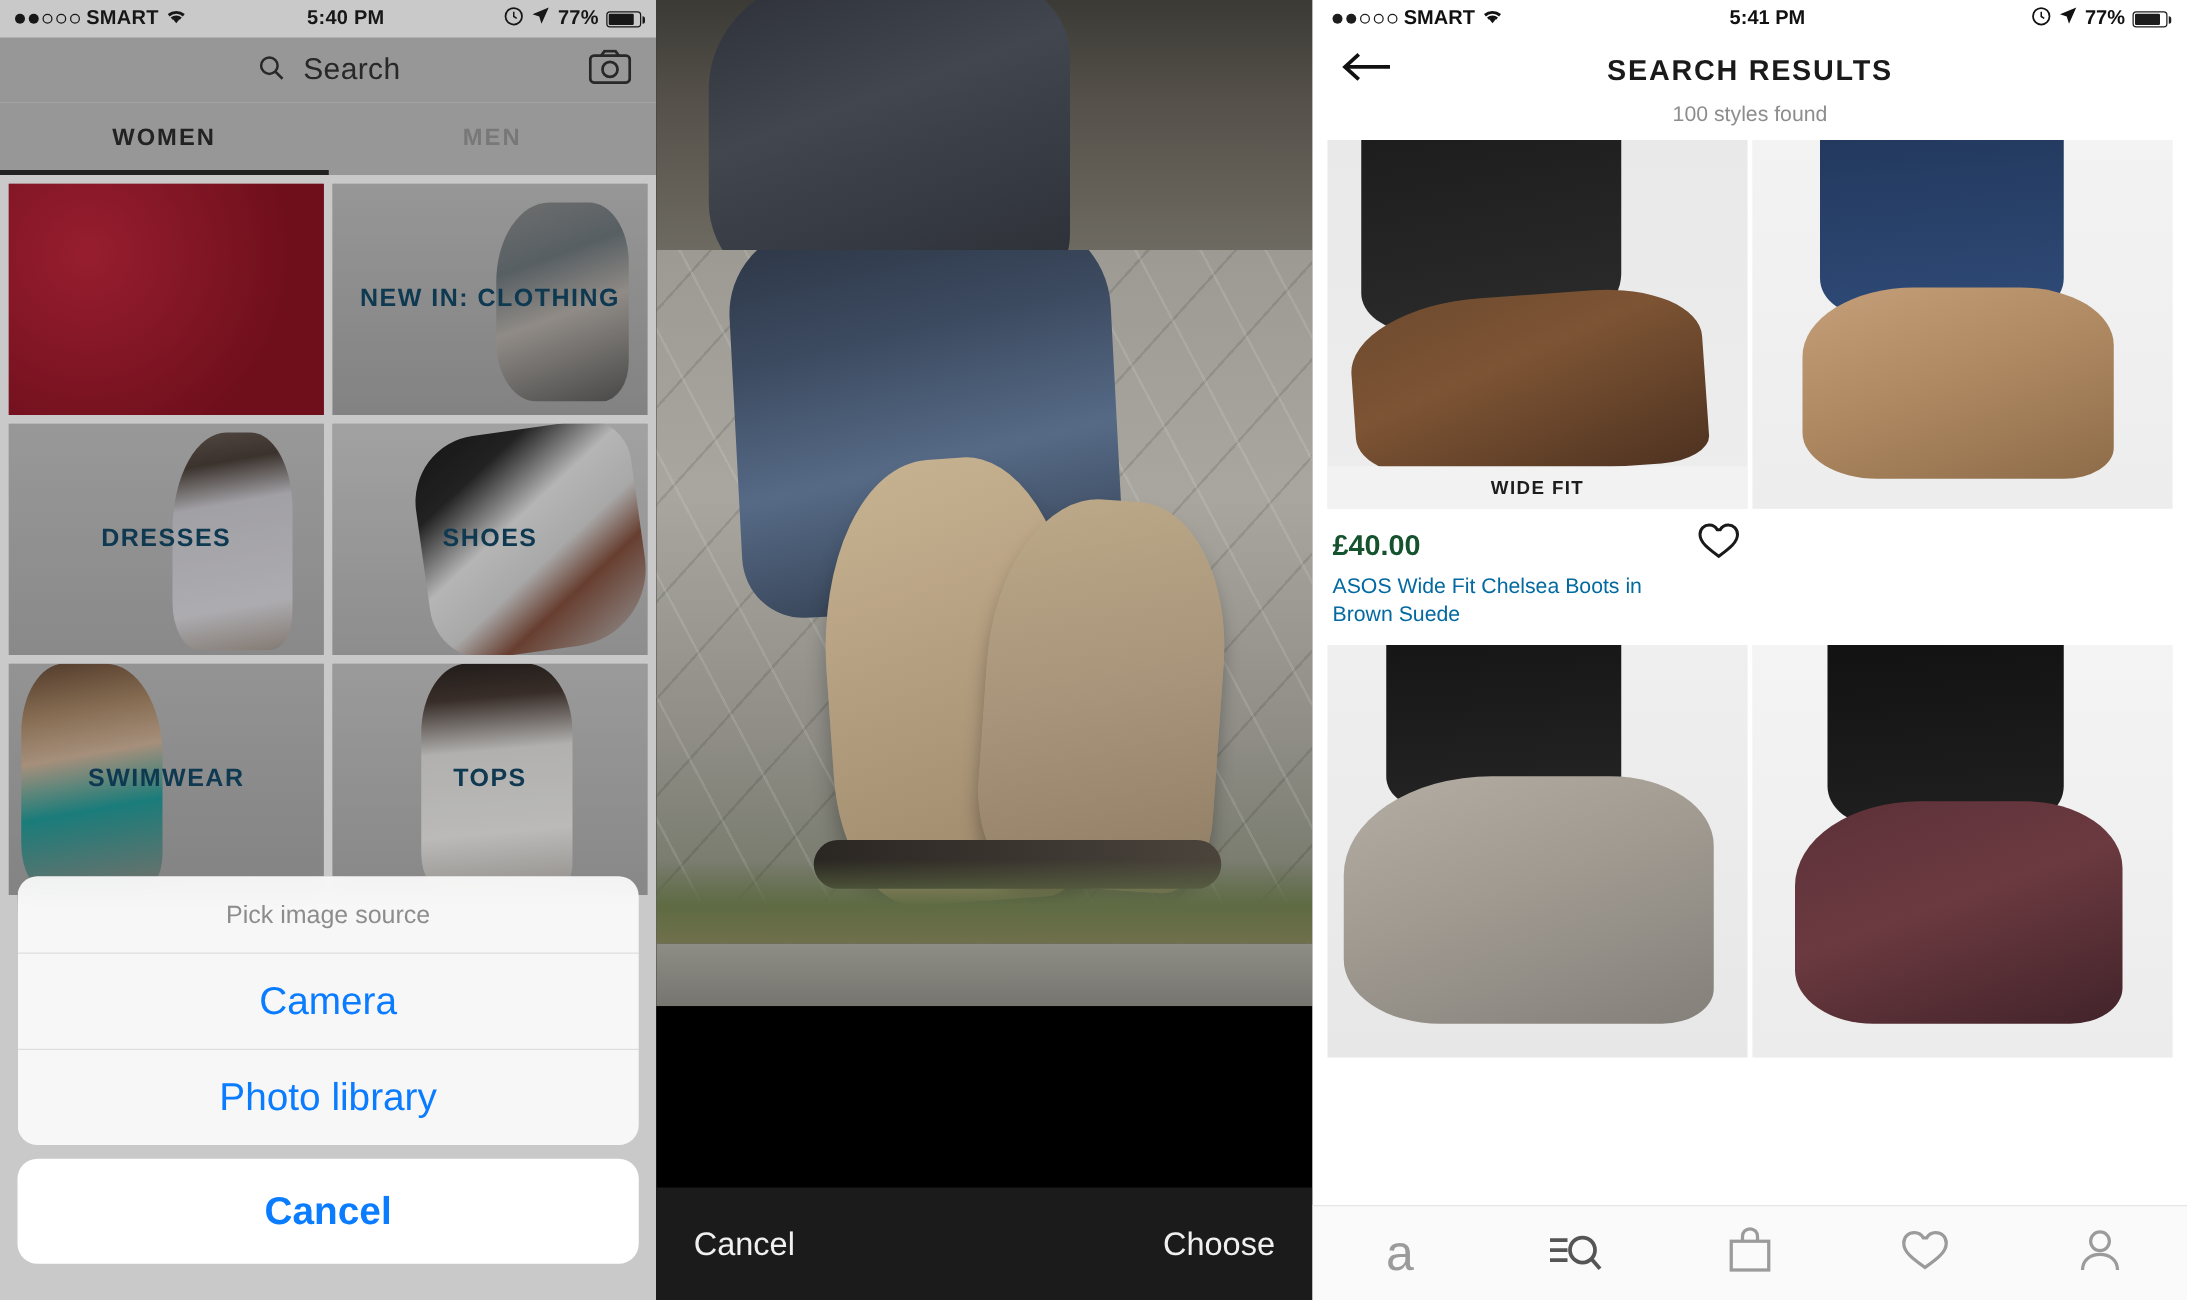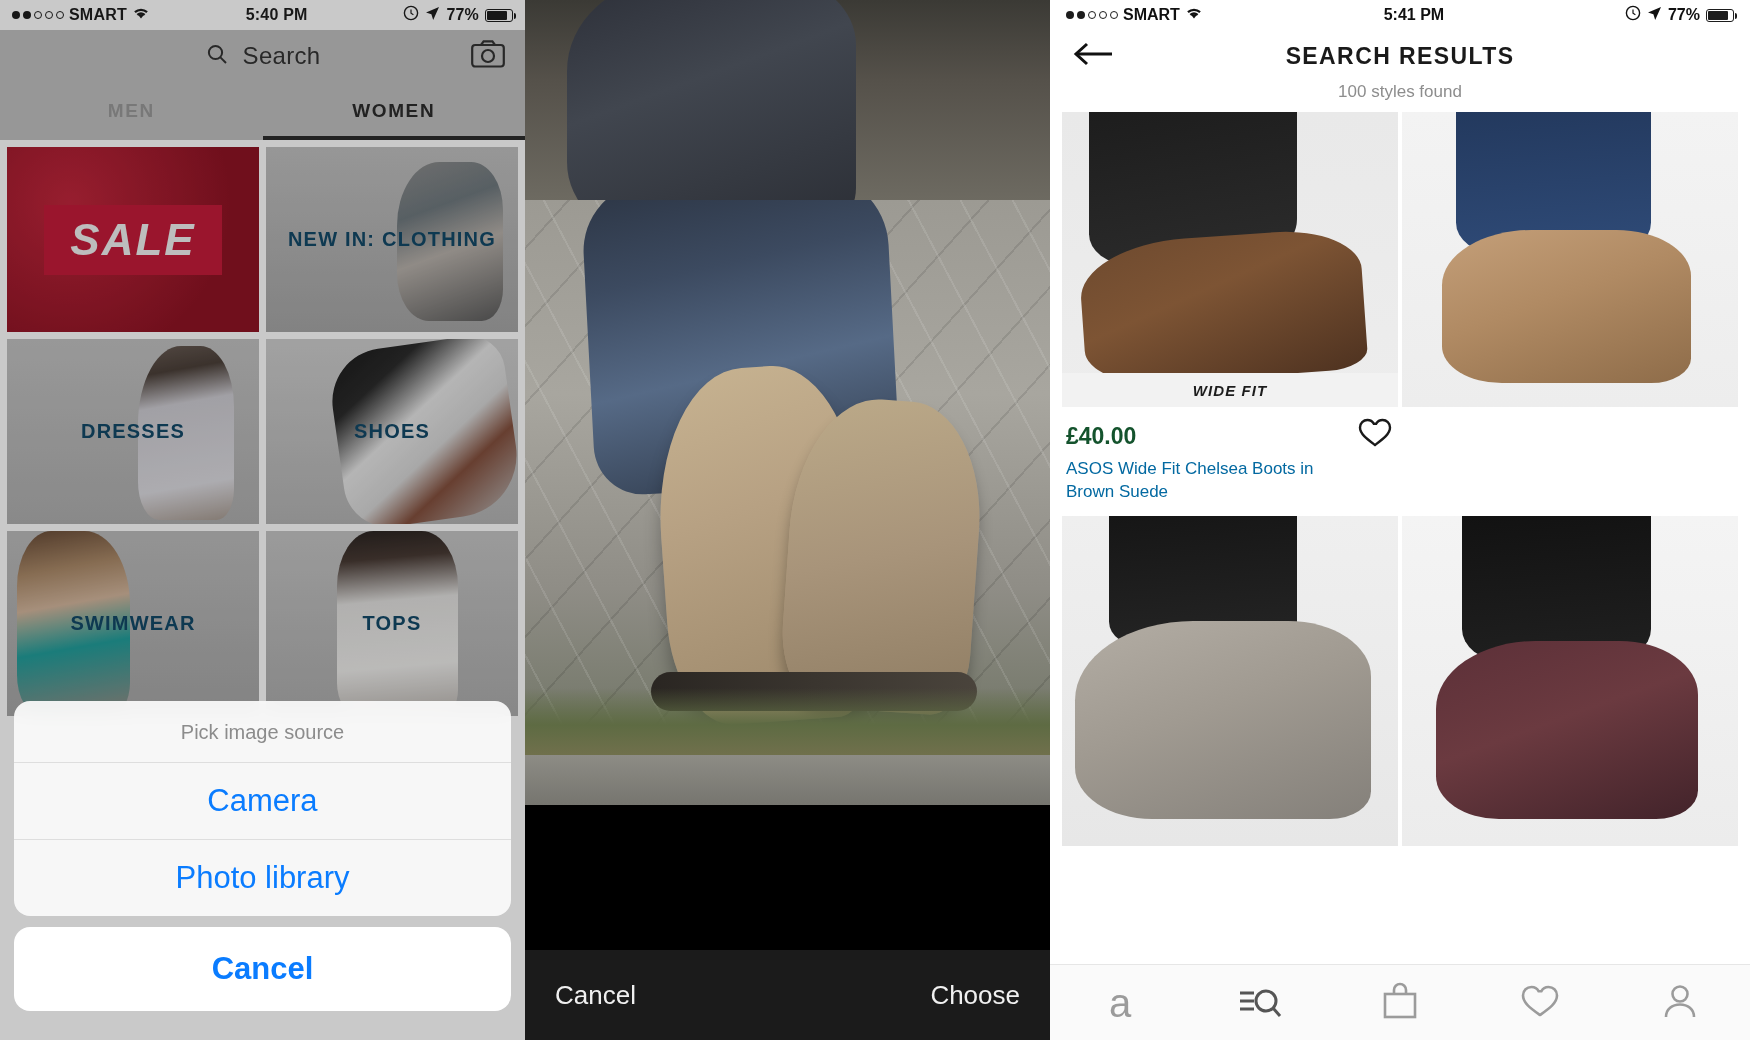"MEN" div.tab { order: before "WOMEN" -> after "WOMEN" }
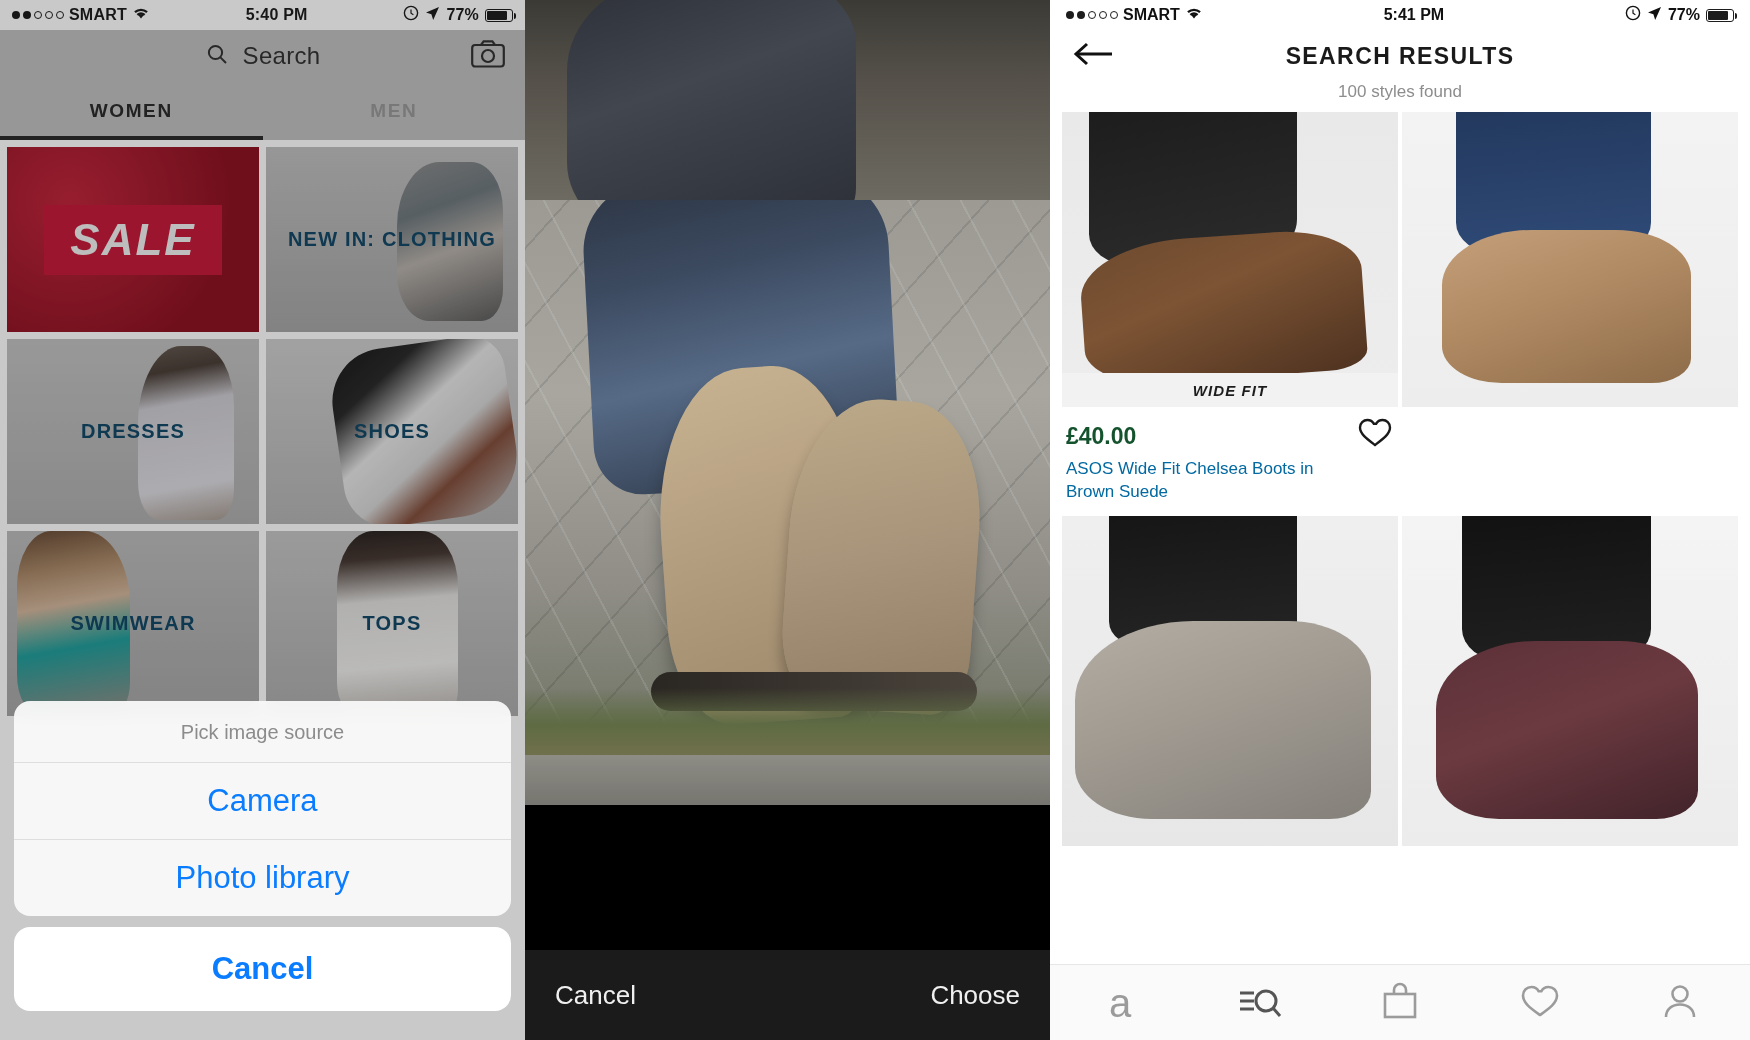"SALE" div.sale-badge { html: <div><span>SALE</span></div> -> none }
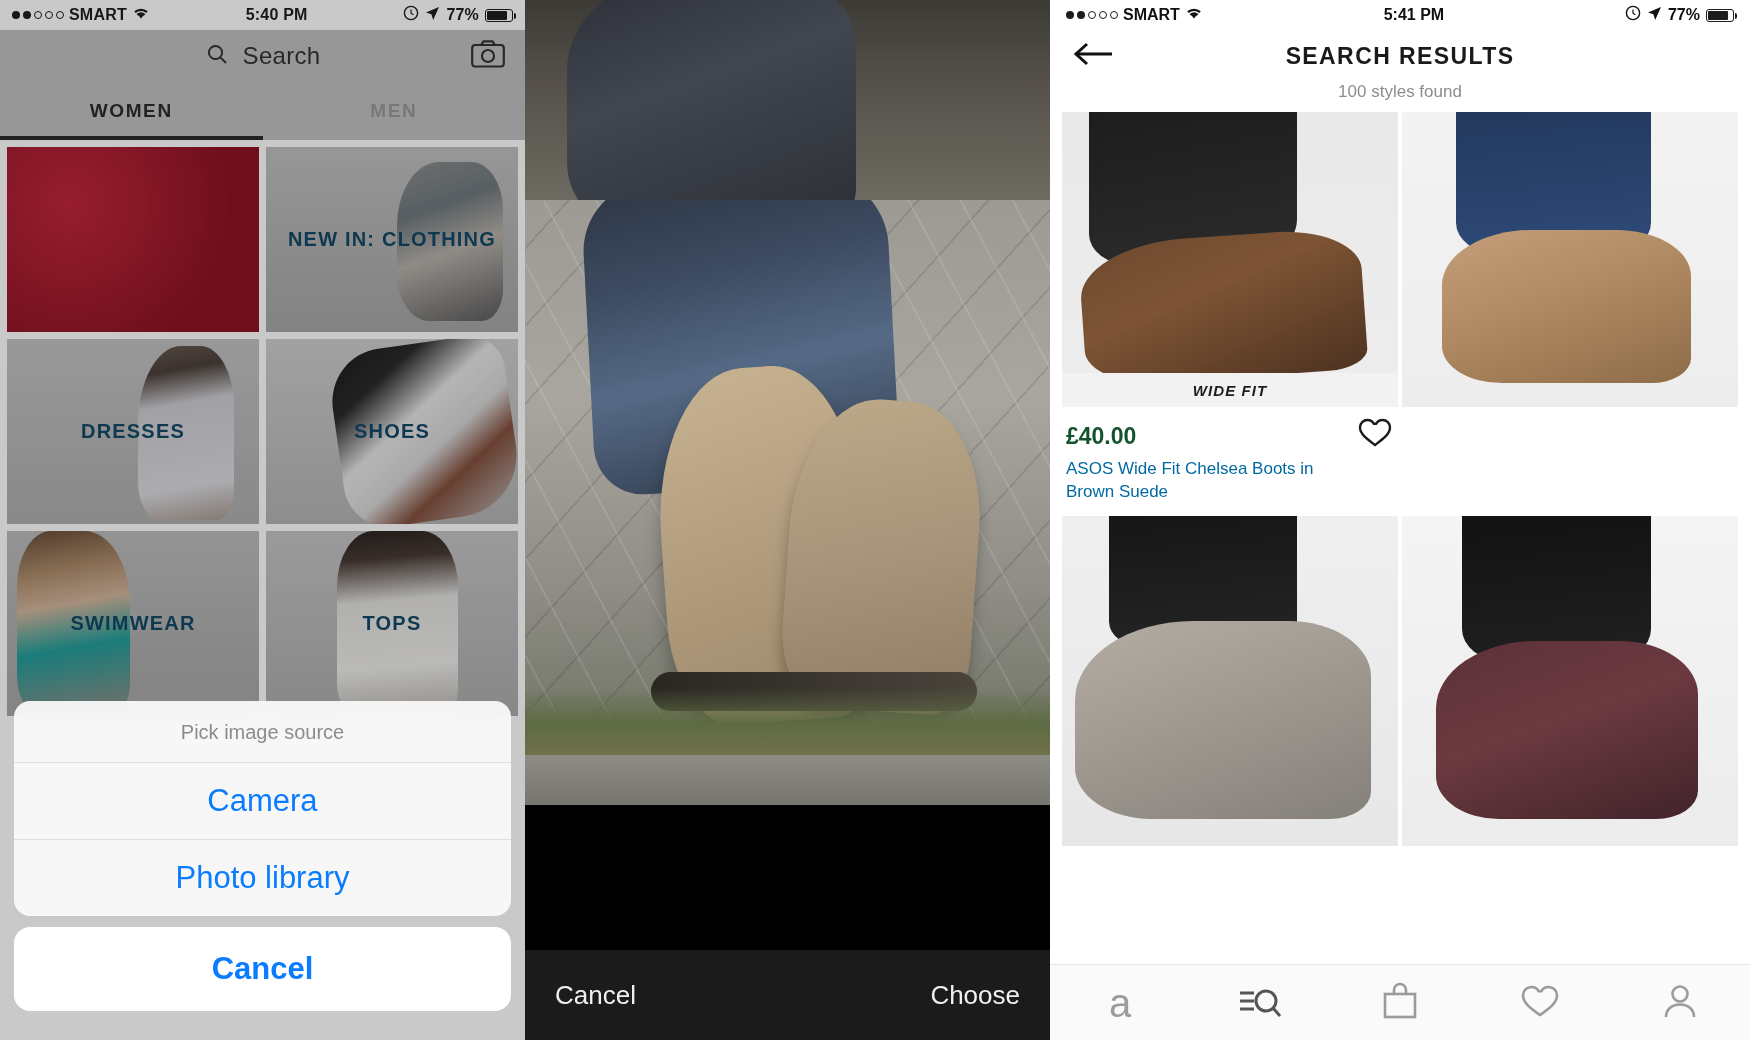"WIDE FIT" .pimg { font-style: italic -> none }
